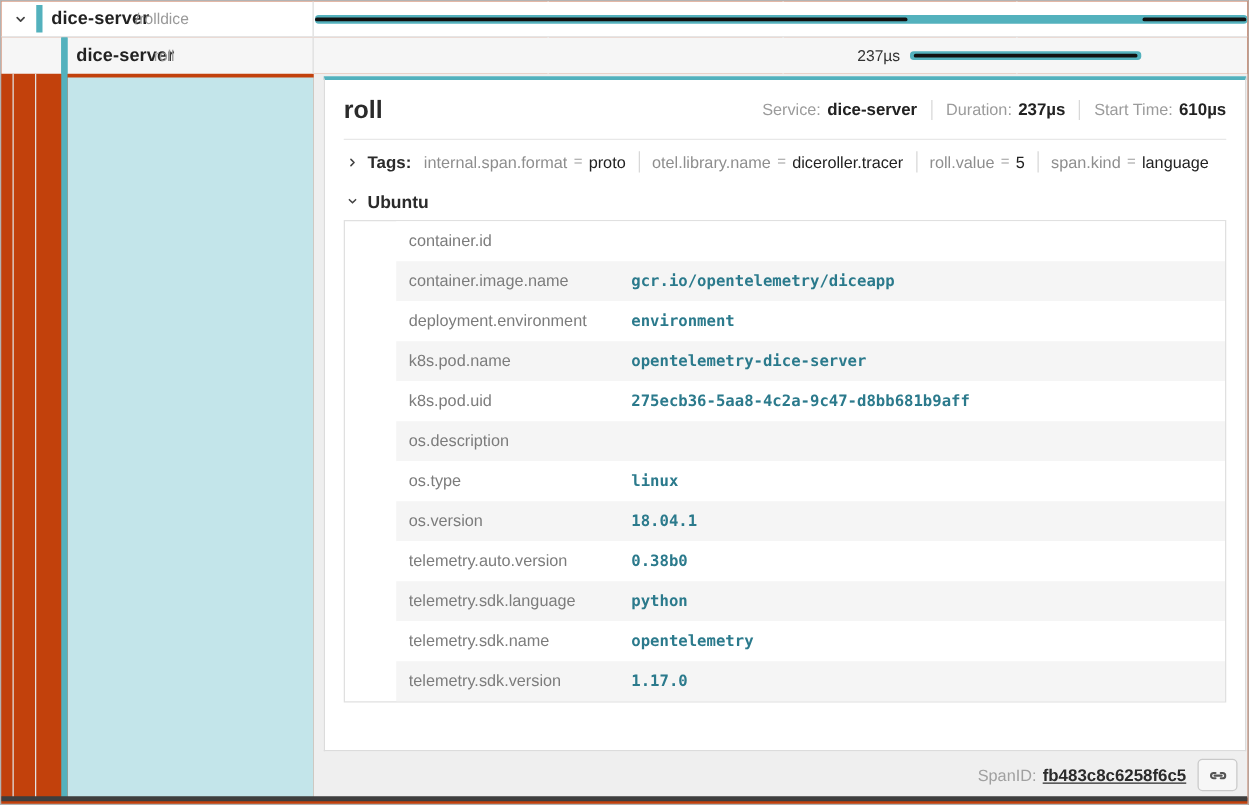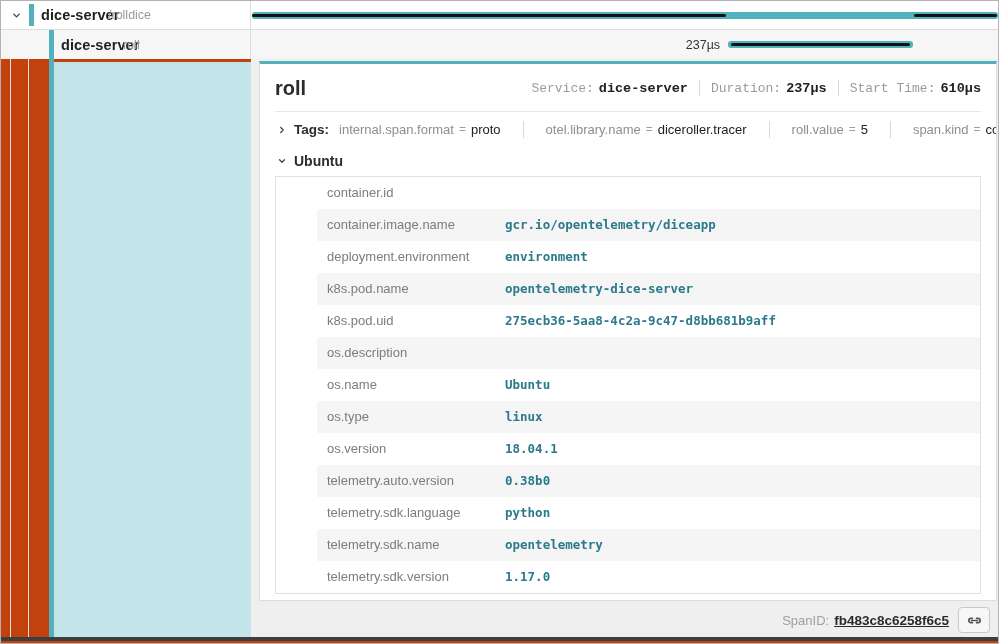"Service:" .overview { align-items: flex-end -> flex-start; font-family: Liberation Mono, monospace -> none }
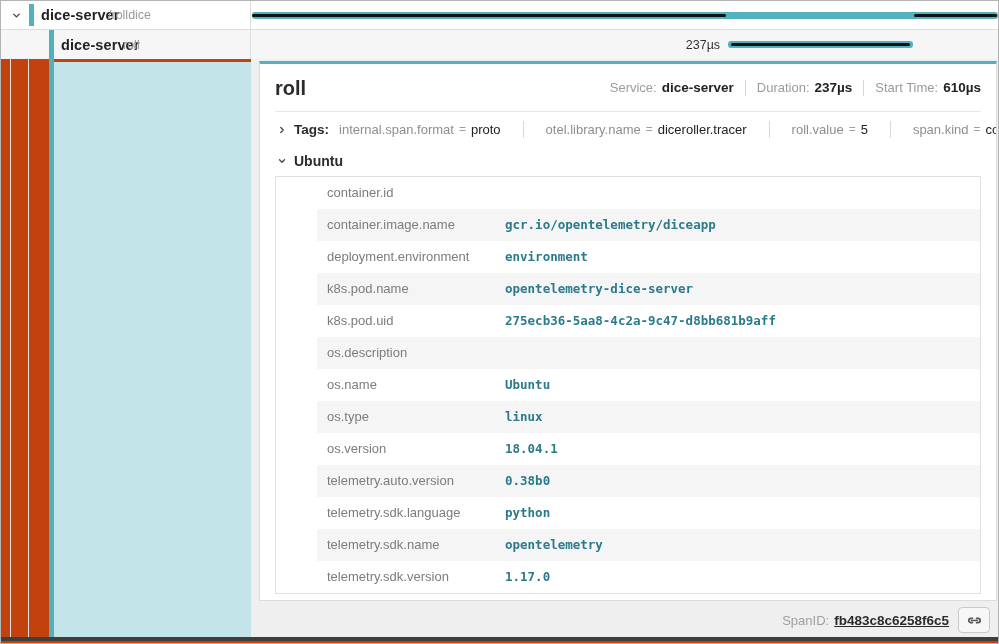"internal.span.format" .tag-item { padding: 0 22px -> 0 10px }
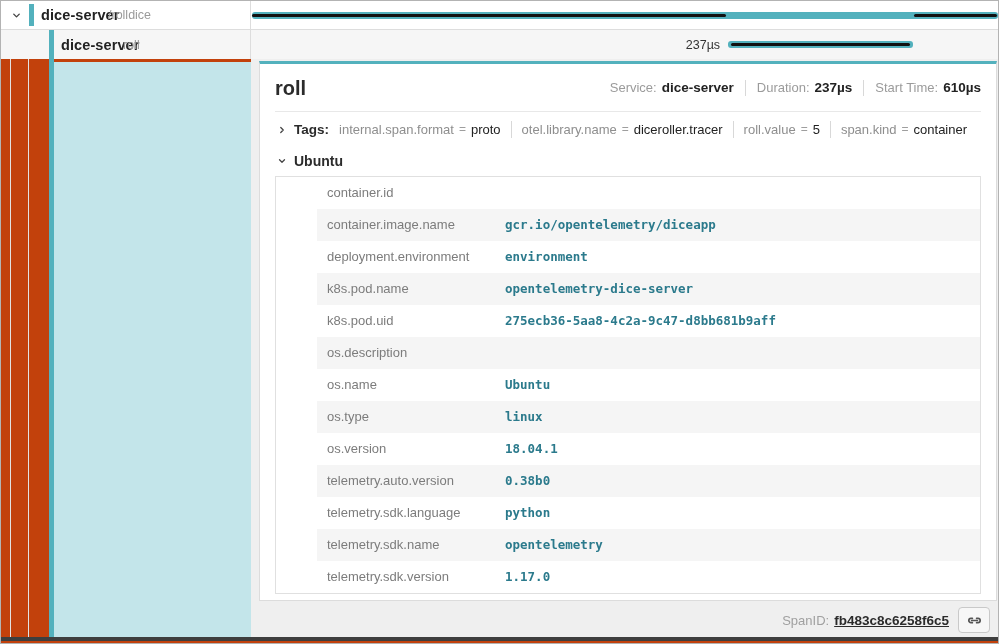"container" span.tag-value { text: container -> language }
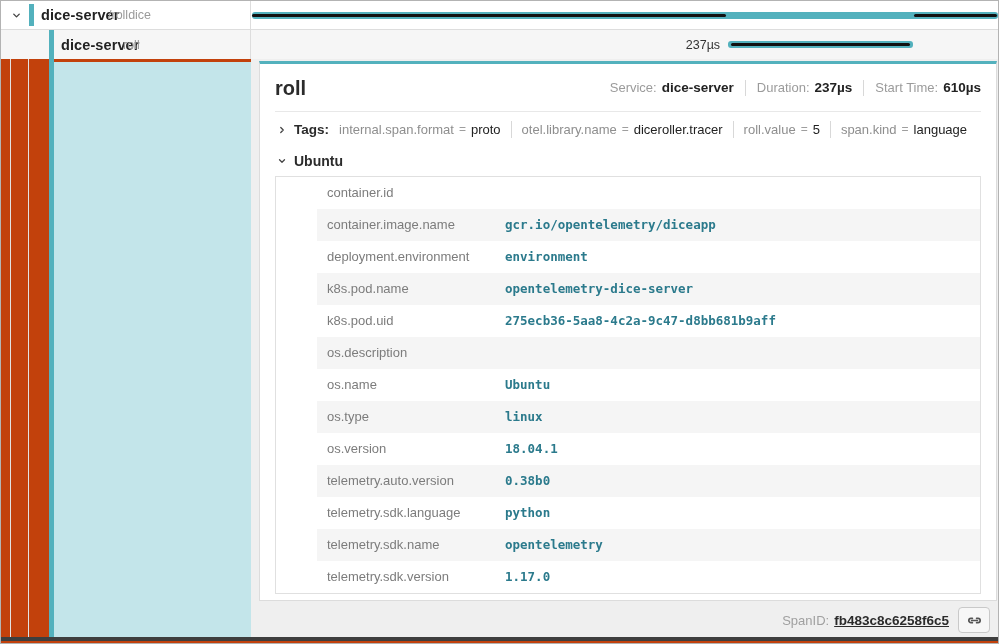"os.name" div.p-row { html: <div> <div>os.name</div> <div>Ubuntu</div> </div> -> none }
